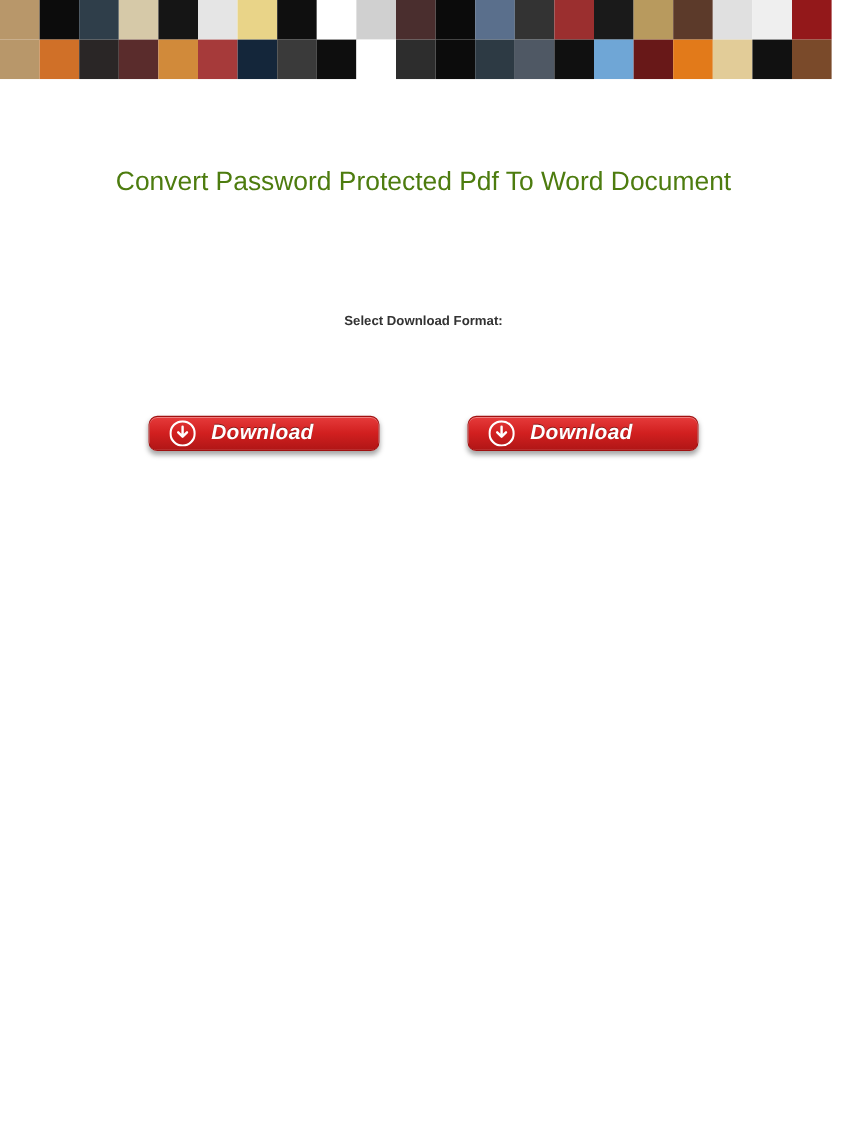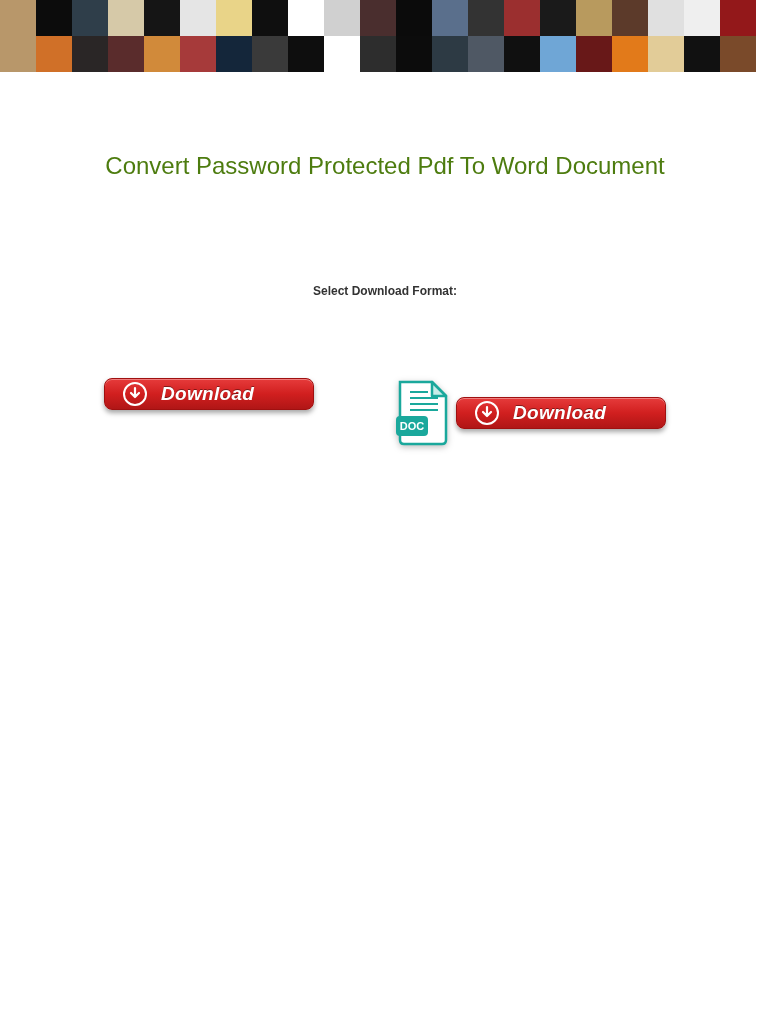"DOC" div.file-icon { html: <div> <svg> <path></path> <path></path> <line></line> <line></line> <line></line> <line></line> <rect></rect> <text>DOC</text> </svg> </div> -> none }
